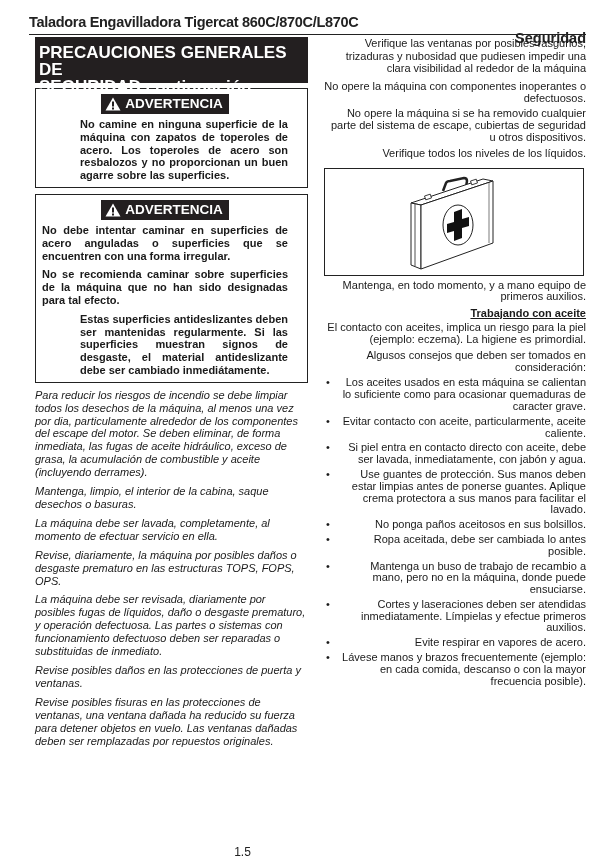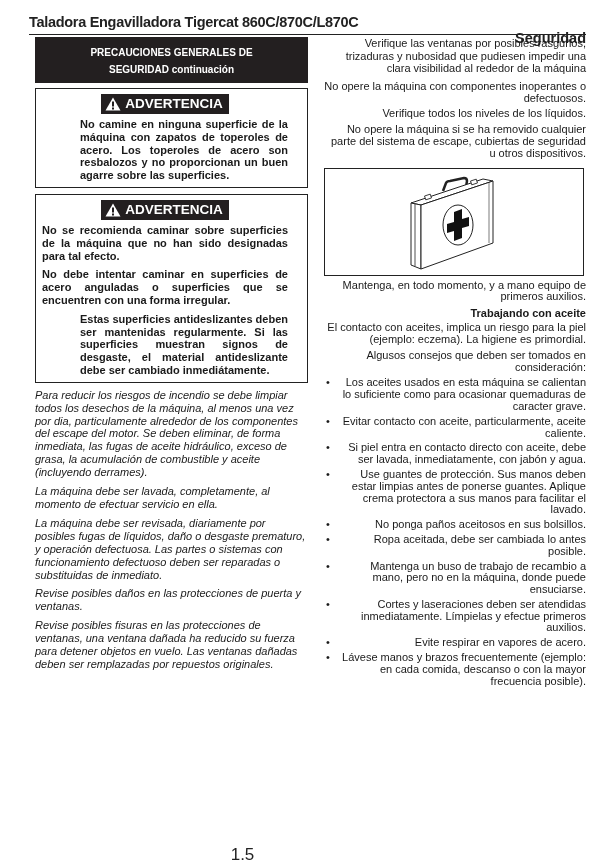"PRECAUCIONES GENERALES DE" .banner { font-size: 10px -> 17px; text-align: center -> left }
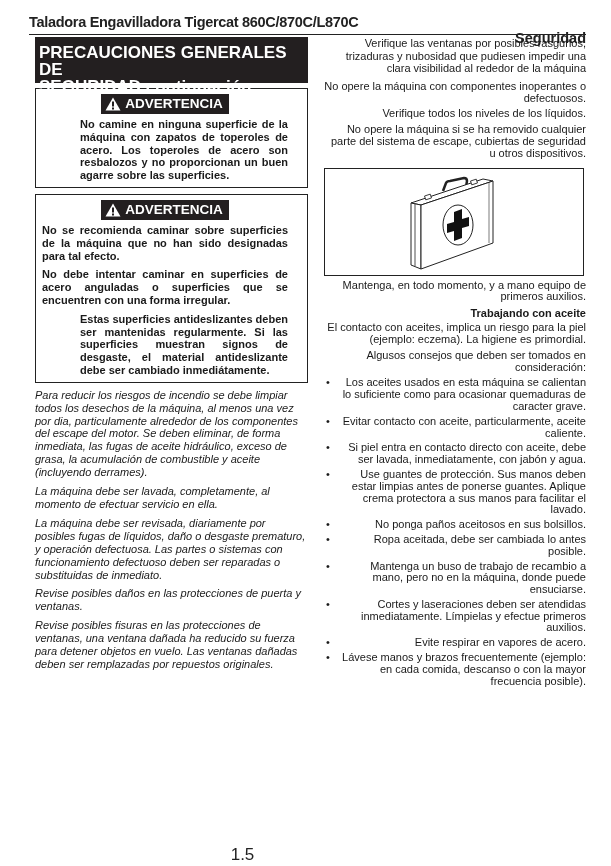"Verifique todos los niveles de" p.r-para { order: before "No opere la máquina si" -> after "No opere la máquina si" }
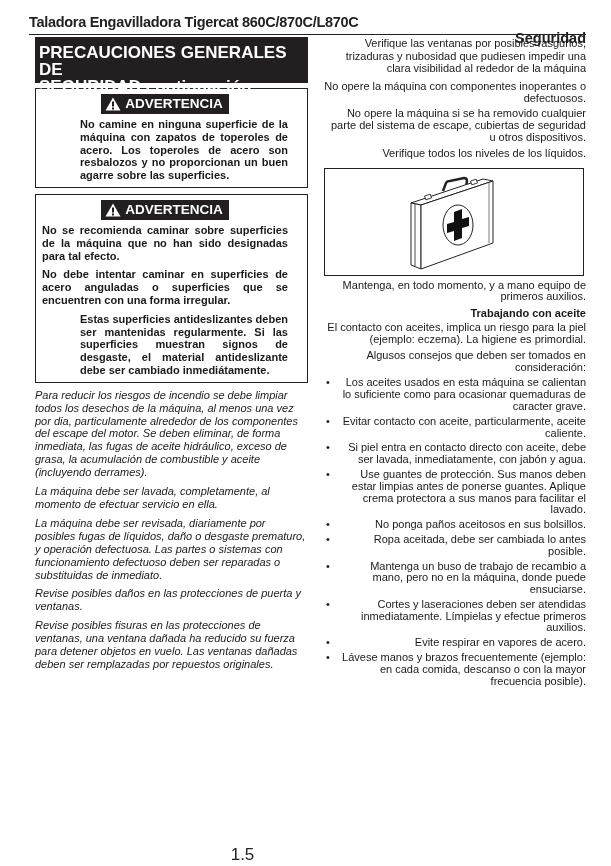"No se recomienda caminar sobre" p.warn-text { order: before "No debe intentar caminar en" -> after "No debe intentar caminar en" }
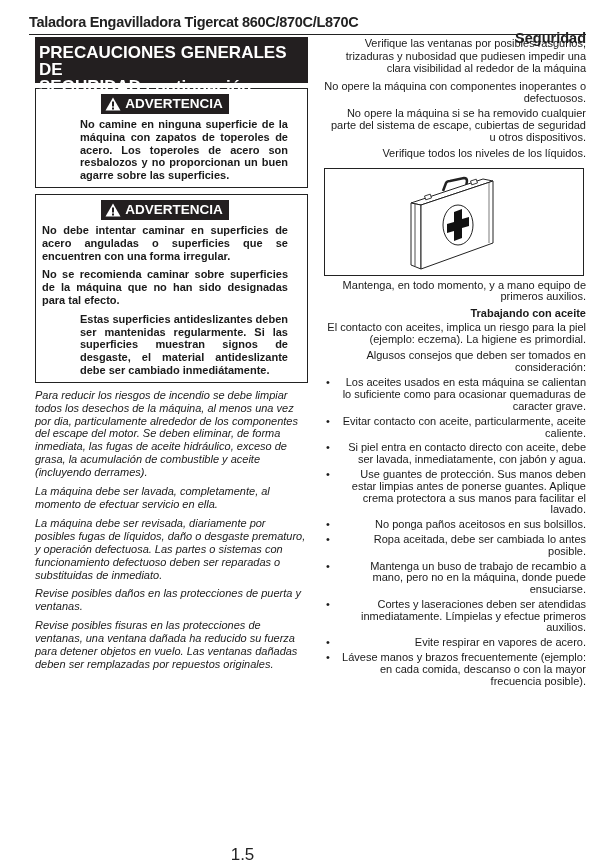"Trabajando con aceite" .subhead { text-decoration: none -> underline }
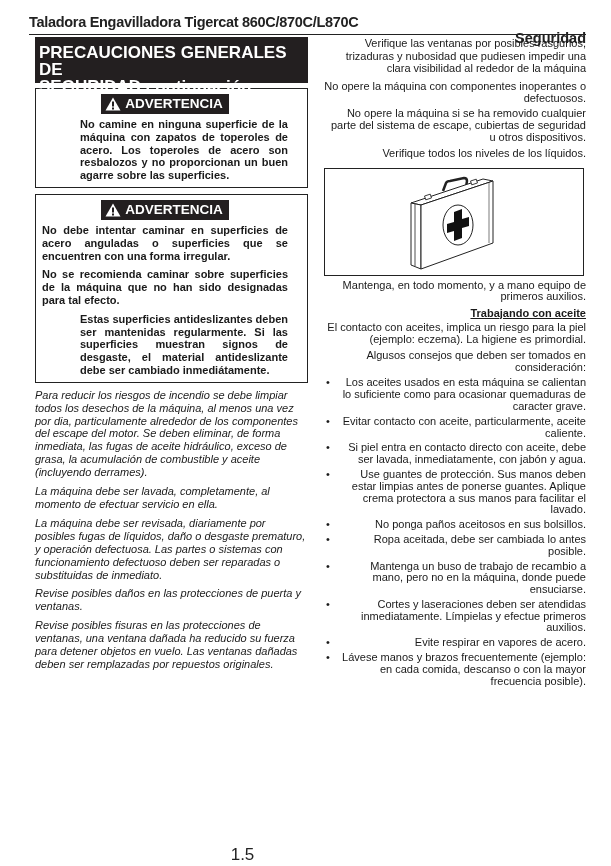"Mantenga, limpio, el interior de" p.para { html: none -> <p>Mantenga, limpio, el interior de la cabina, saque desechos o basuras.</p> }
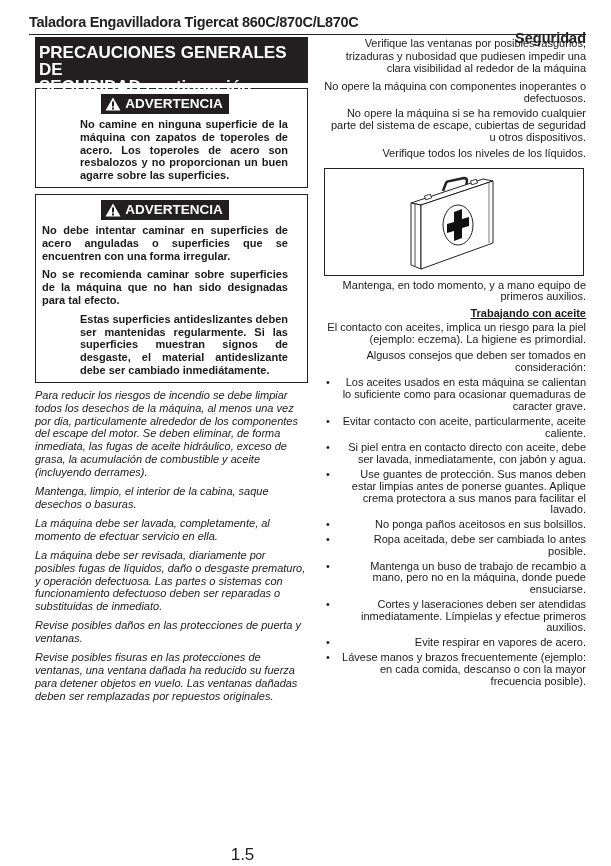"Revise, diariamente, la máquina por" p.para { html: none -> <p>Revise, diariamente, la máquina por posibles daños o desgaste prematuro en las estructuras TOPS, FOPS, OPS.</p> }
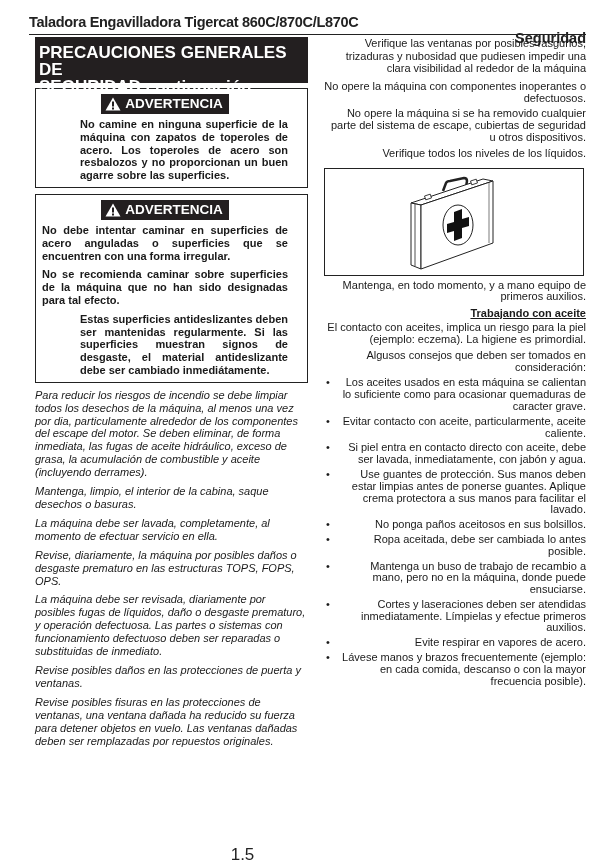"1.5" .page-number { font-size: 17px -> 12px }
